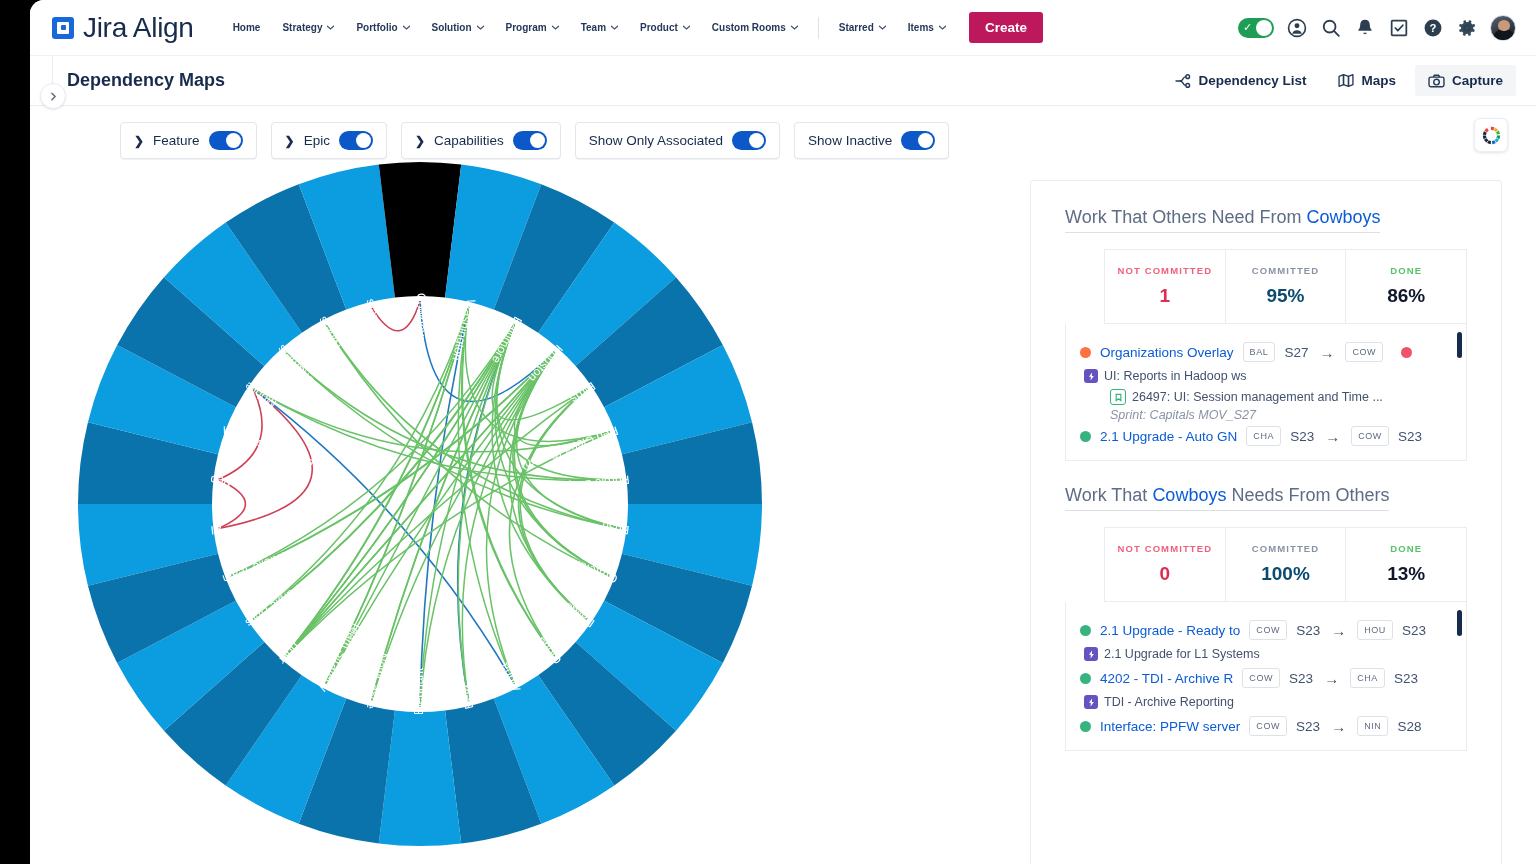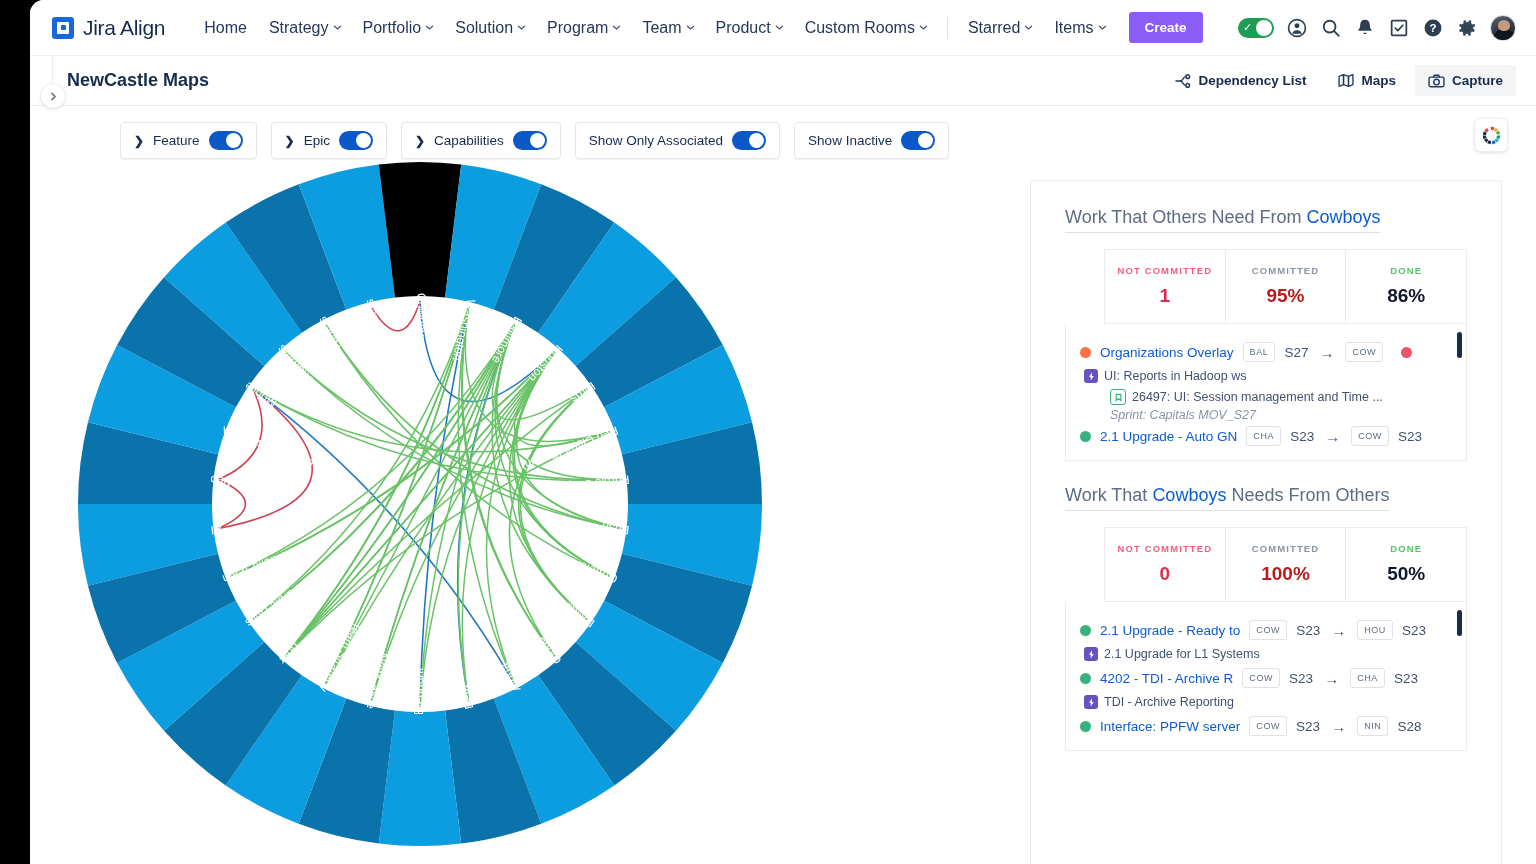"Jira Align" .brand-text { font-size: 21px -> 28px }
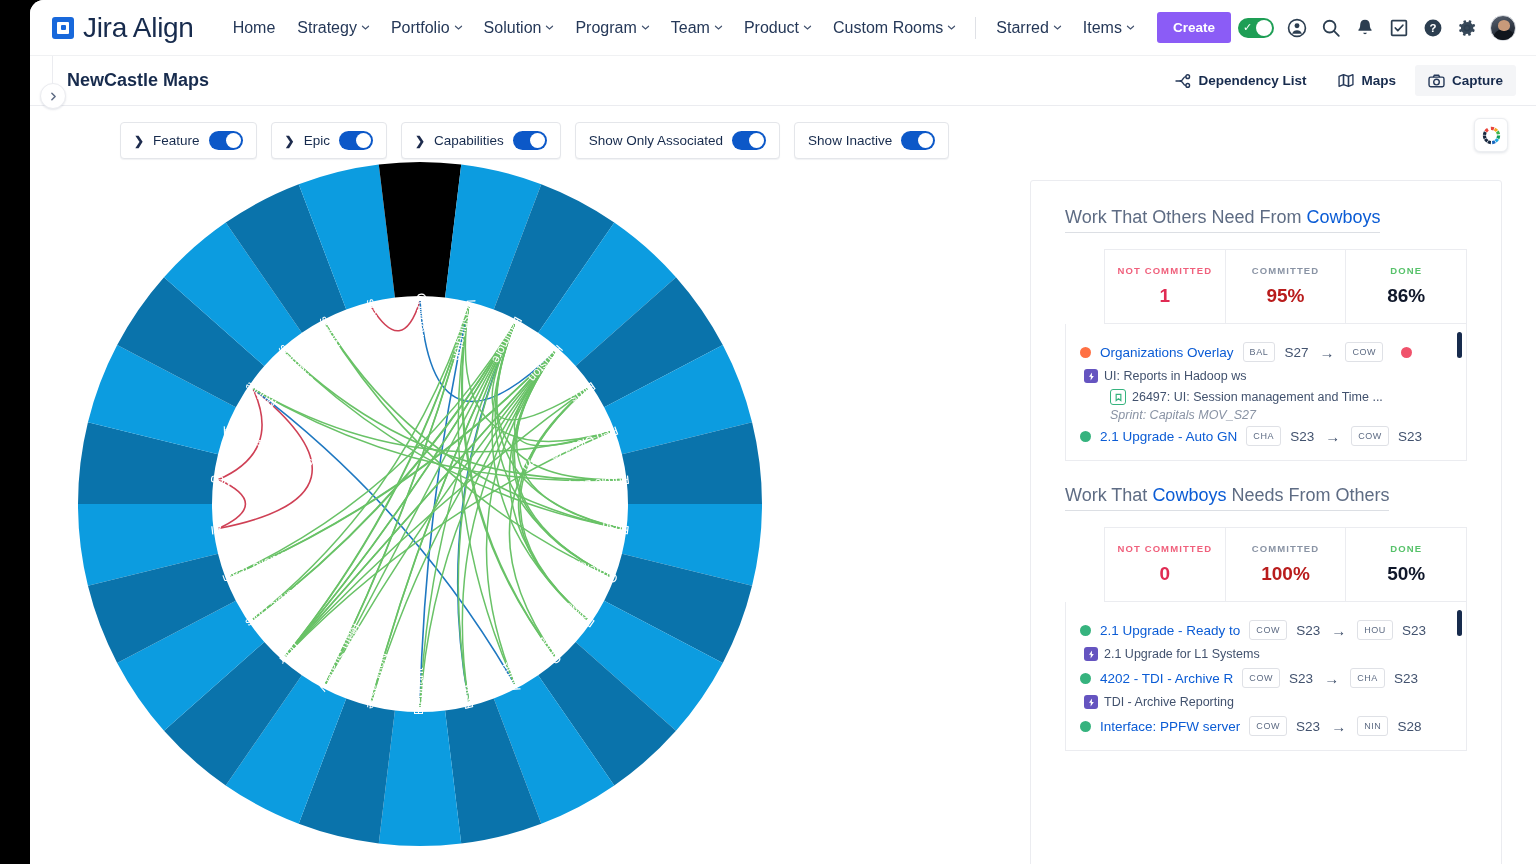"Home" .nav-item { font-size: 16px -> 10px; font-weight: 400 -> 700 }
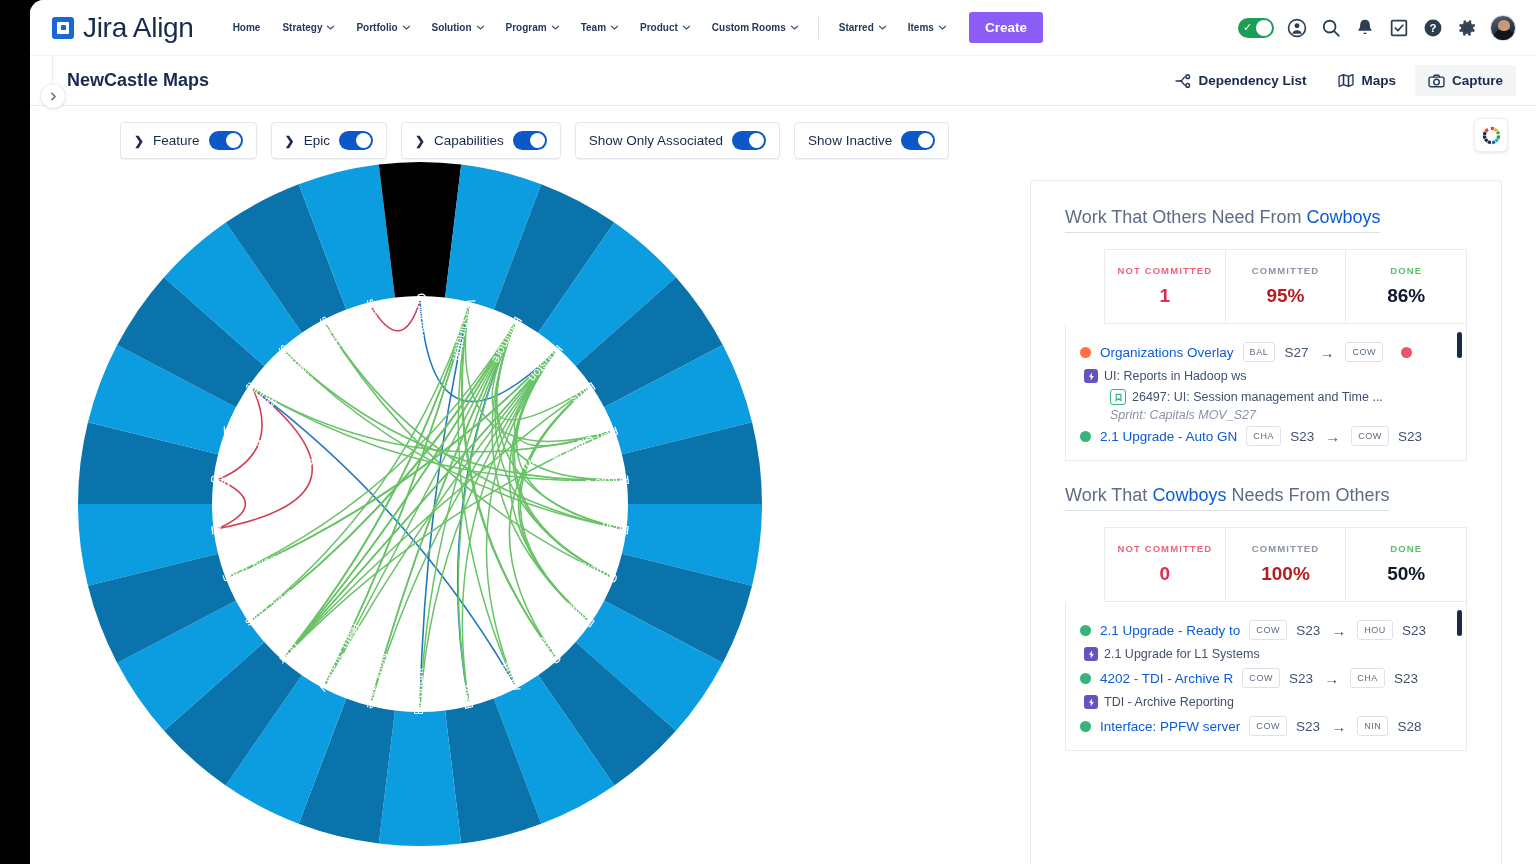"Create" .nav-create { background: #8b5cf6 -> #be185d }
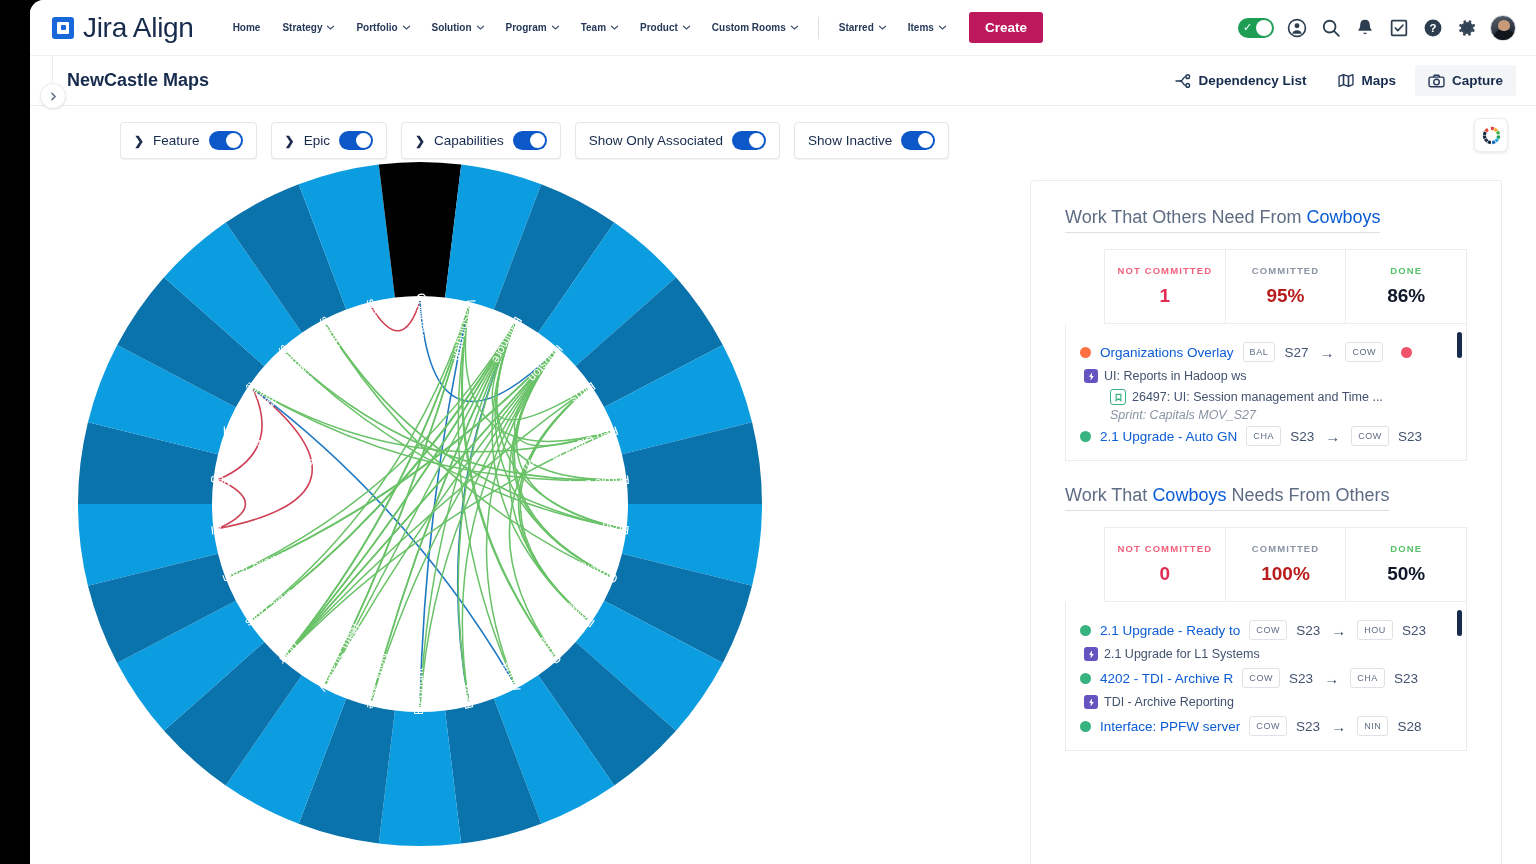"NewCastle Maps" div.page-title { text: NewCastle -> Dependency }
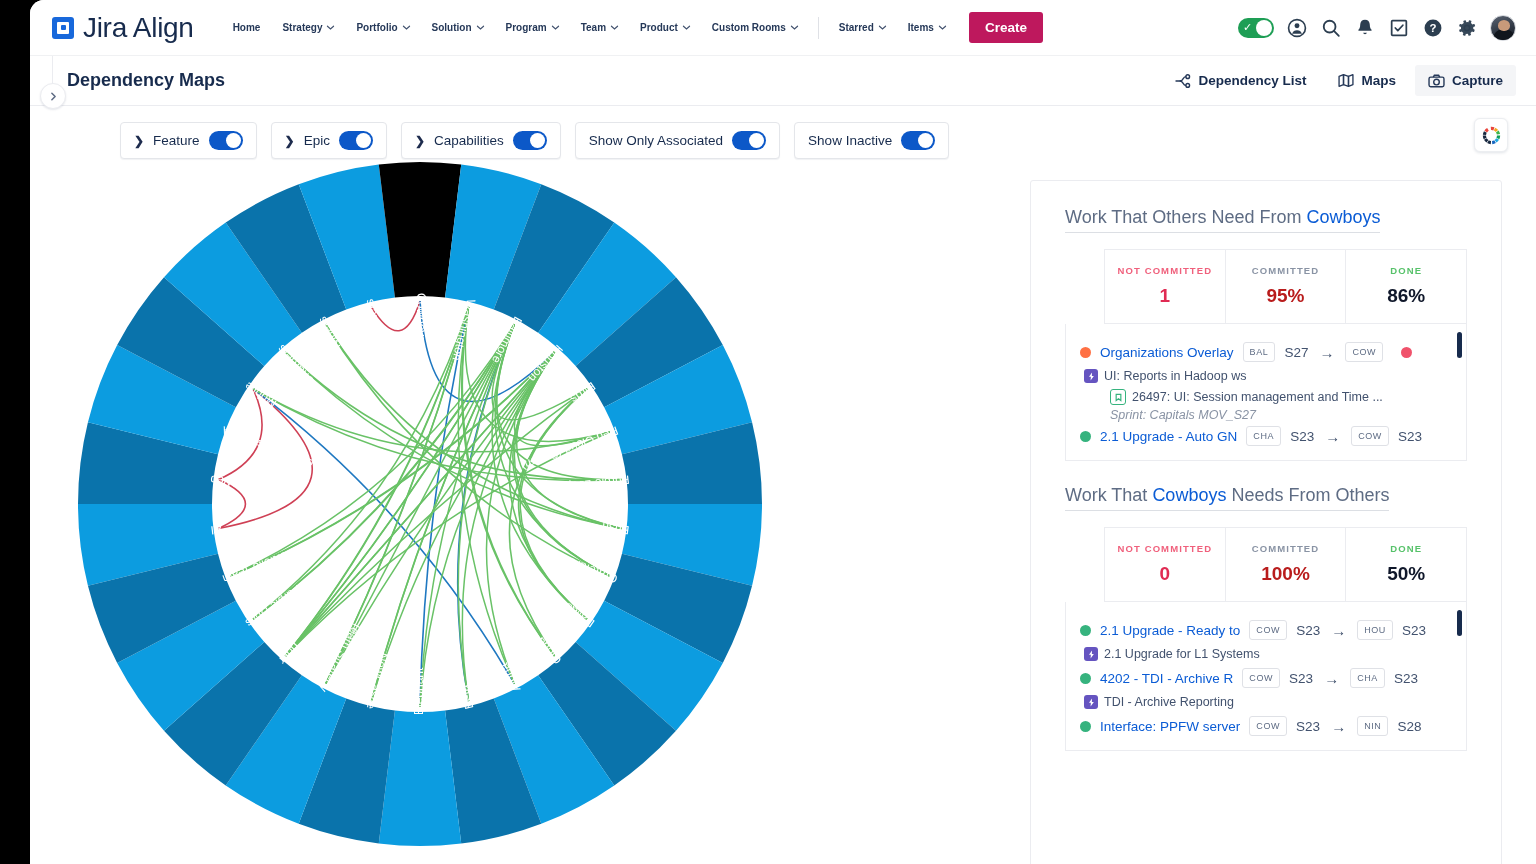"95%" .val.cm { color: #b91c1c -> #0c4a6e }
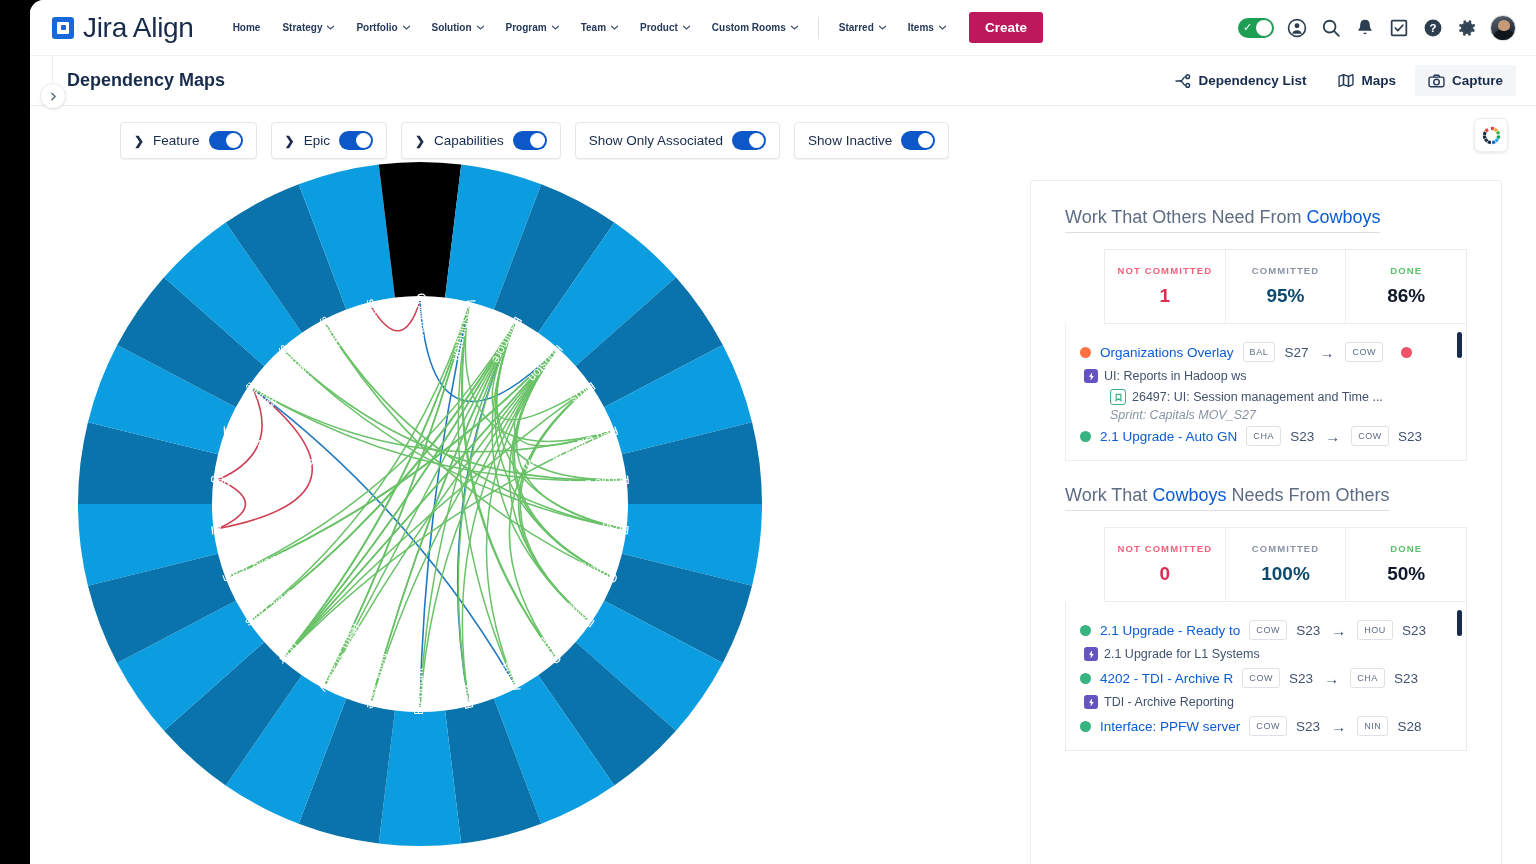"50%" div.val { text: 50% -> 13% }
